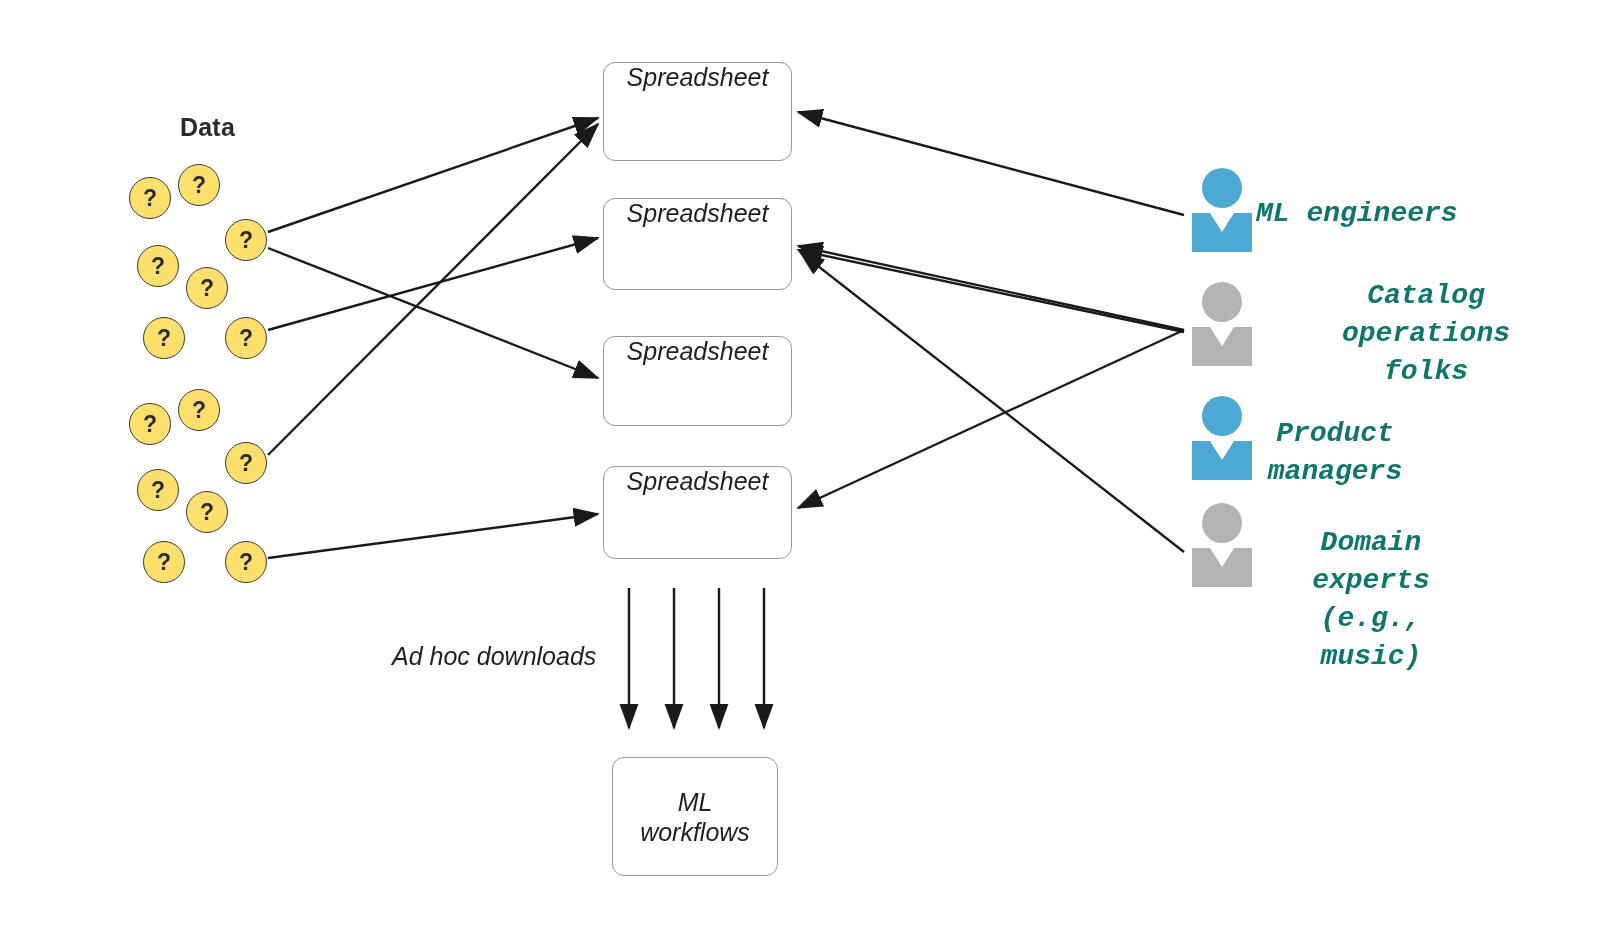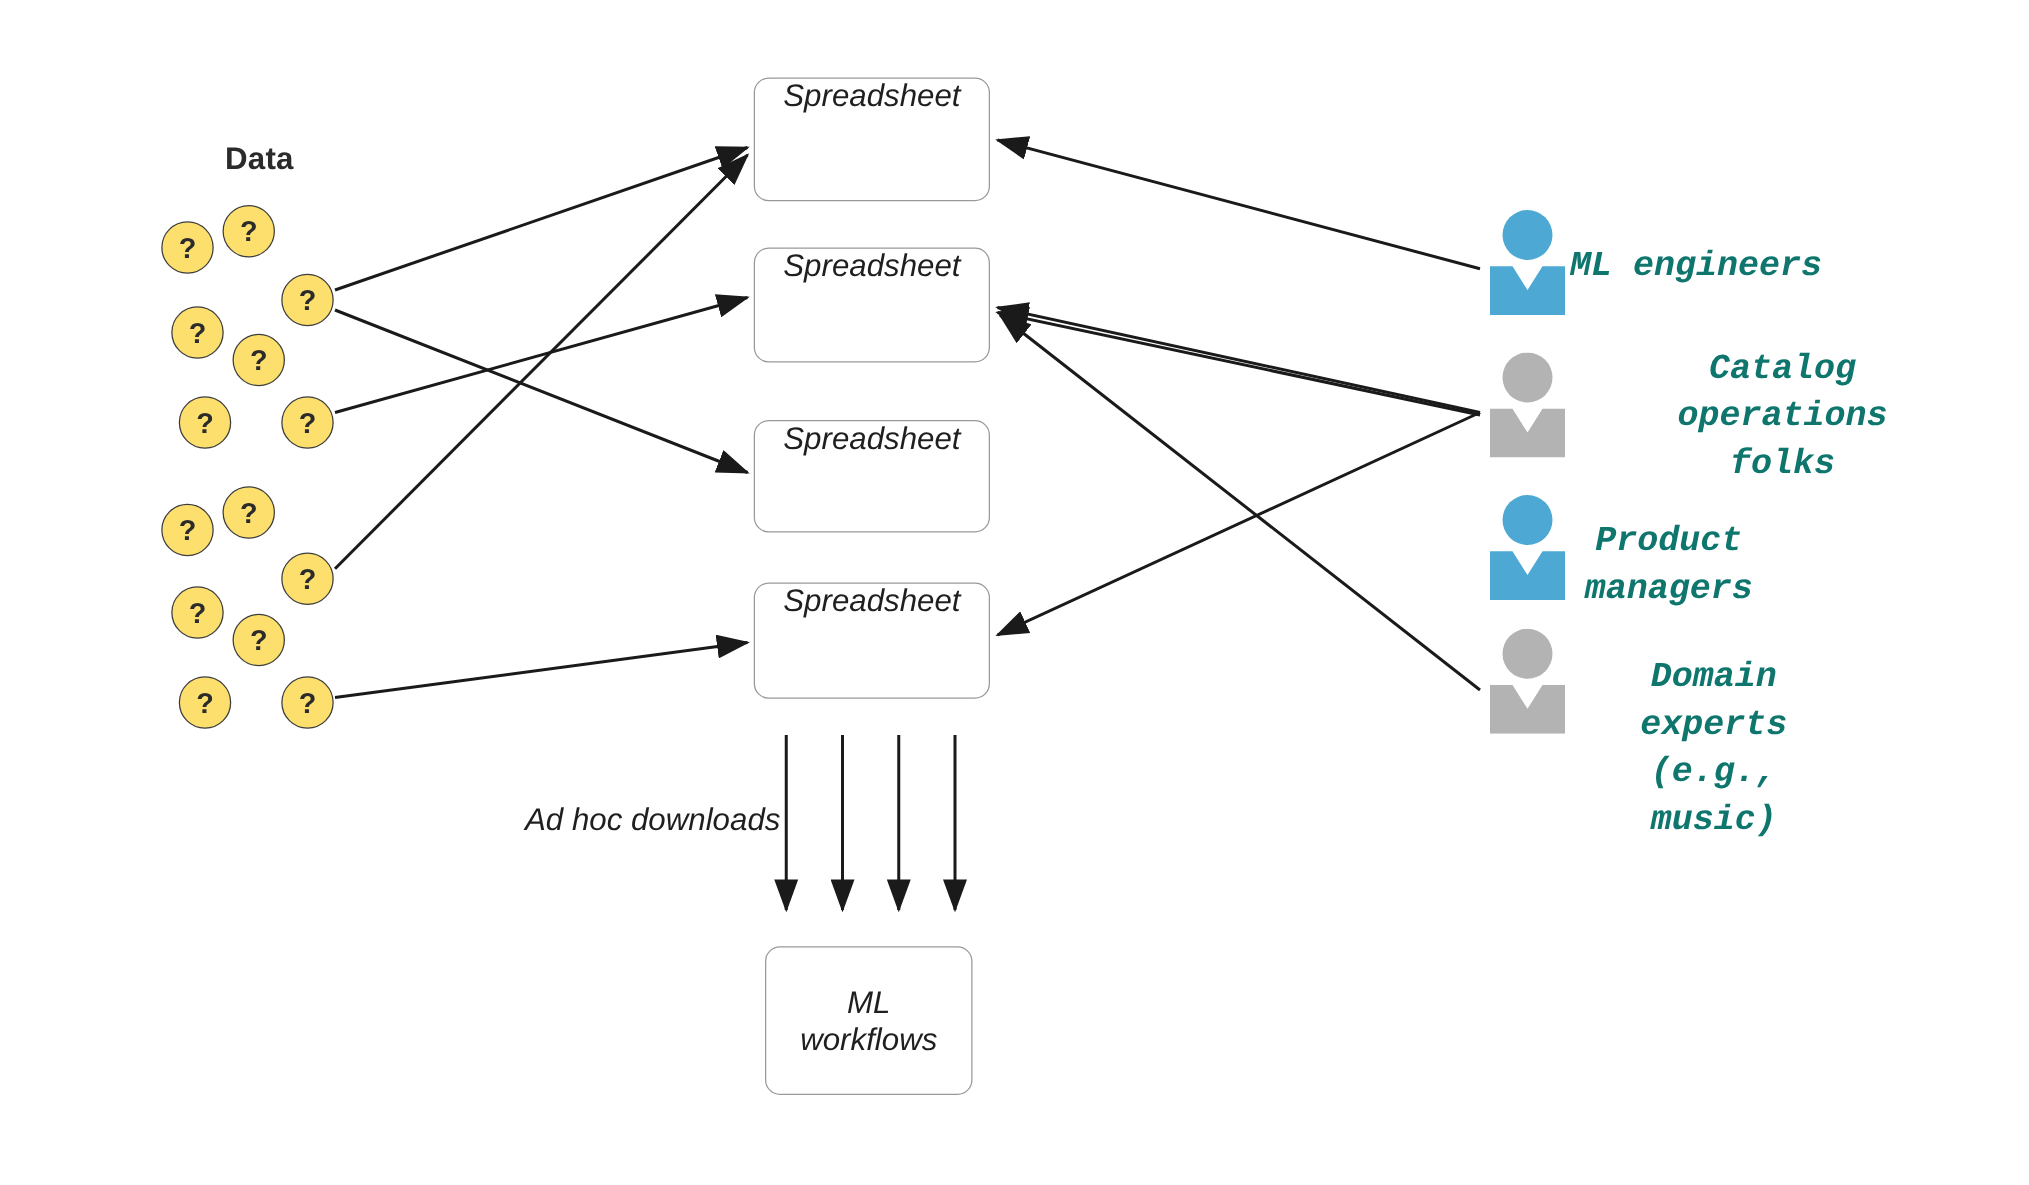"Ad hoc downloads" div.adhoc-label { margin-left: 28px -> none }
